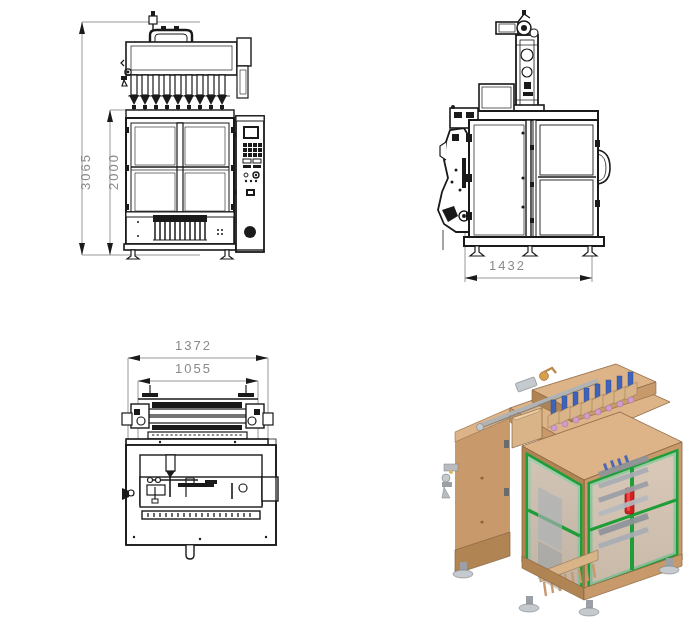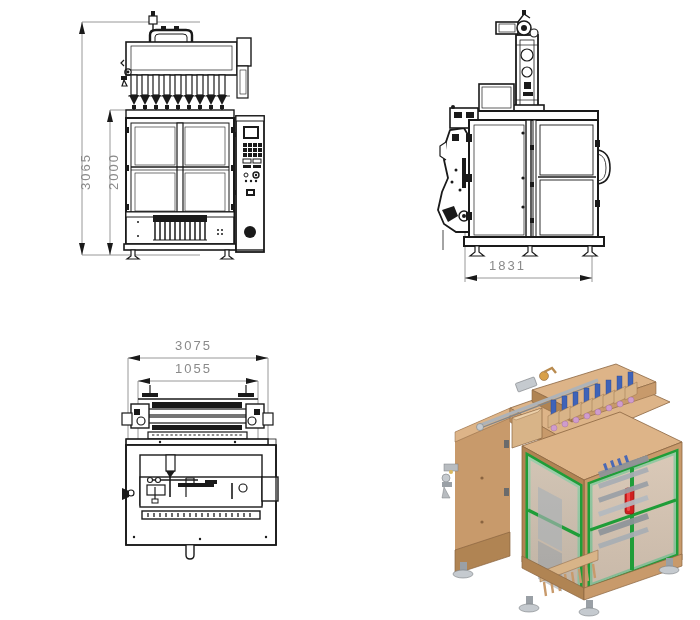"1831" span.dimtext { text: 1831 -> 1432 }
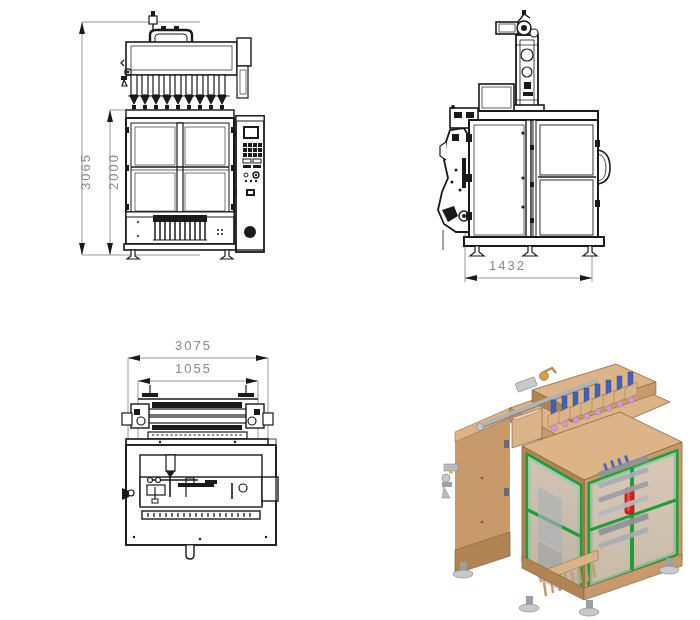"3075" span.dimtext { text: 3075 -> 1372 }
